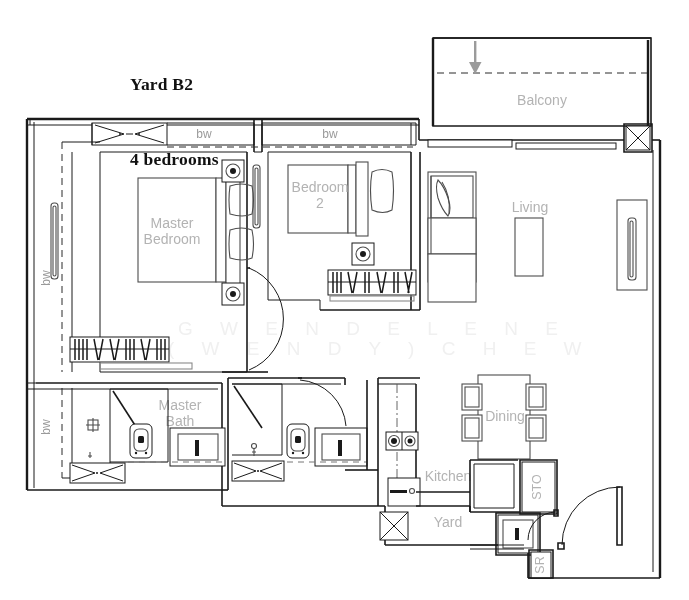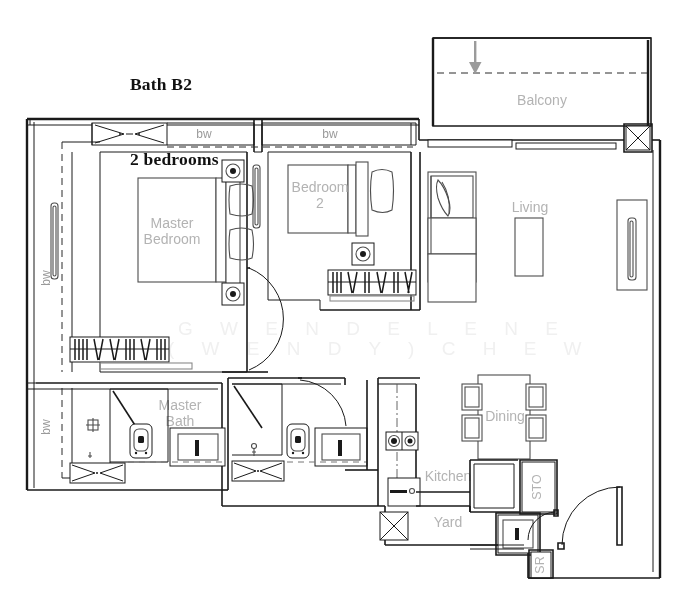"Bath B2" div { text: Bath -> Yard }
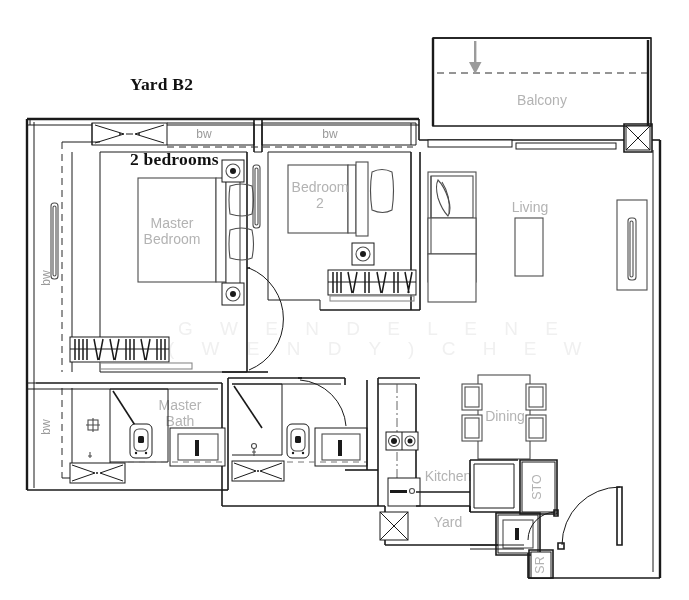"2 bedrooms" div { text: 2 -> 4 }
